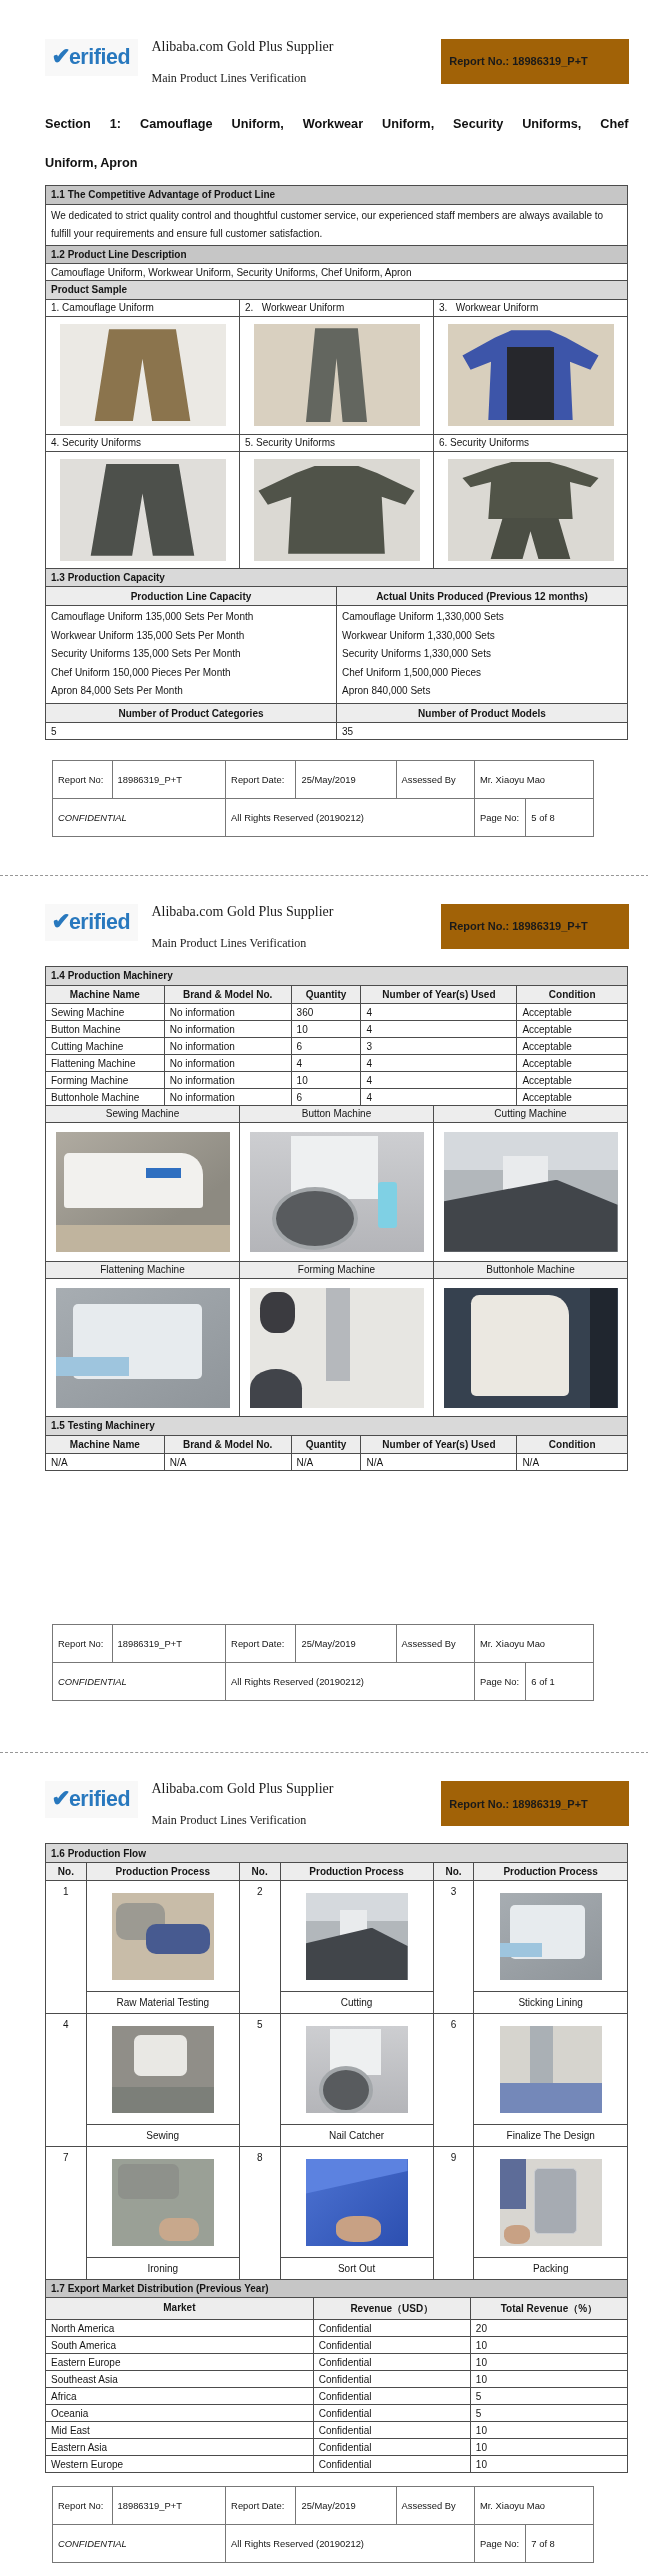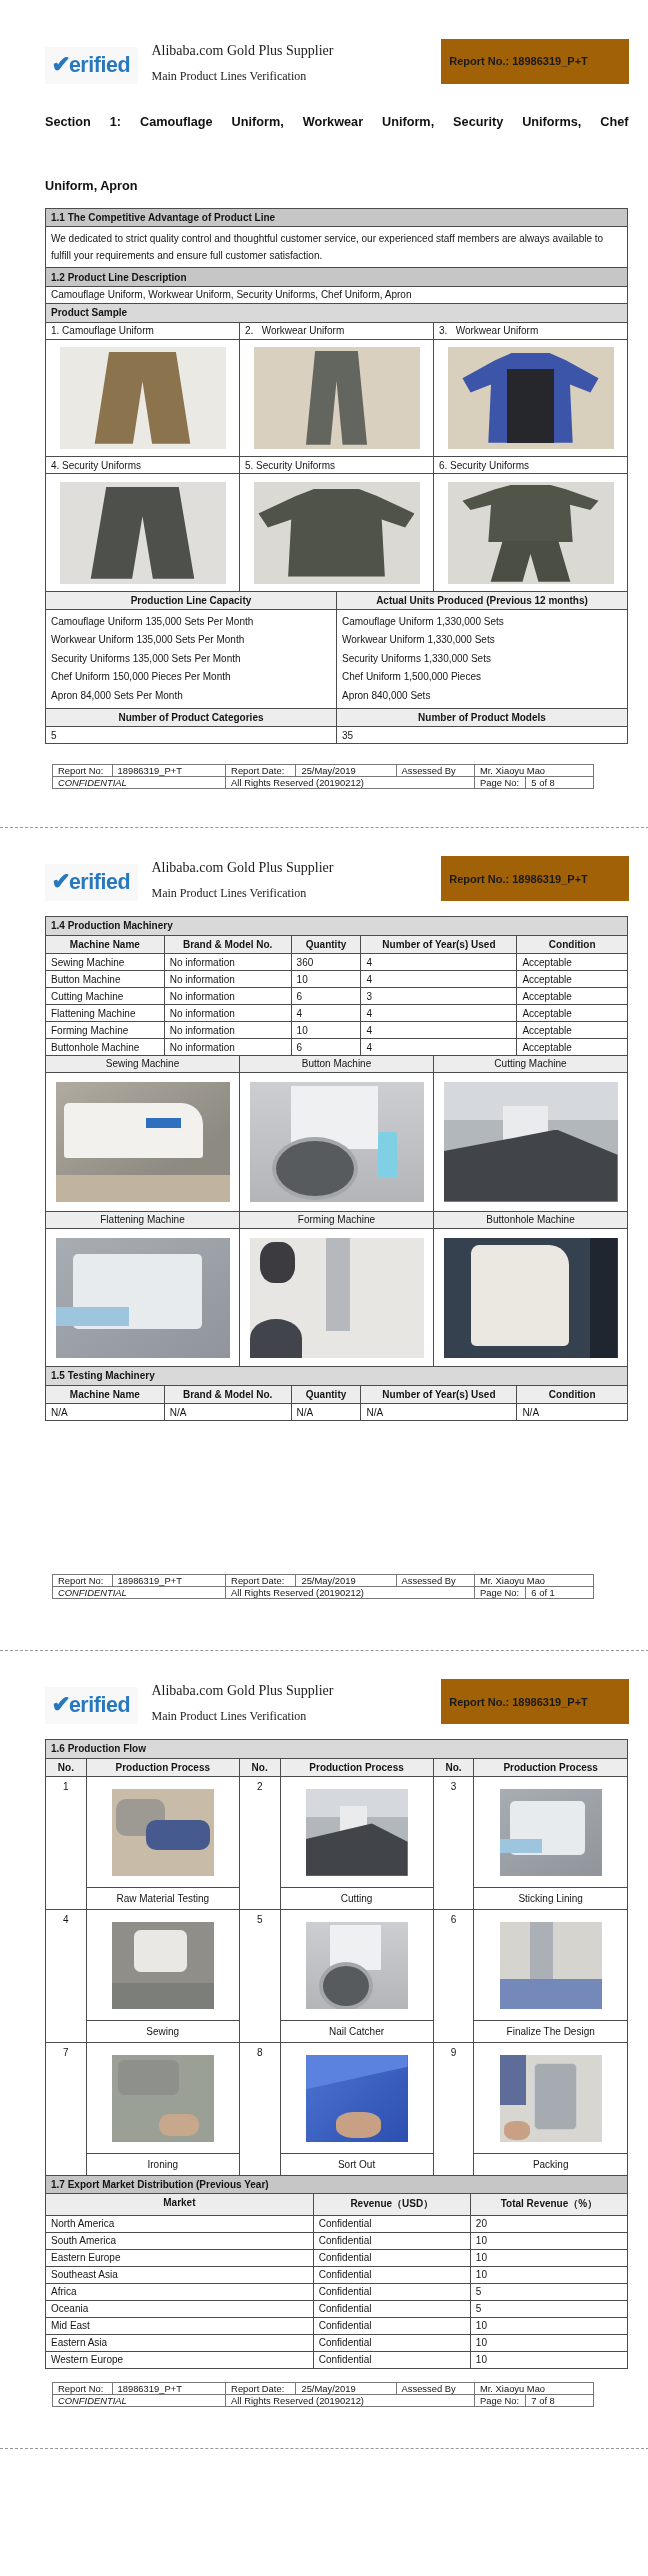"✔erified" .hdr { align-items: flex-end -> flex-start }
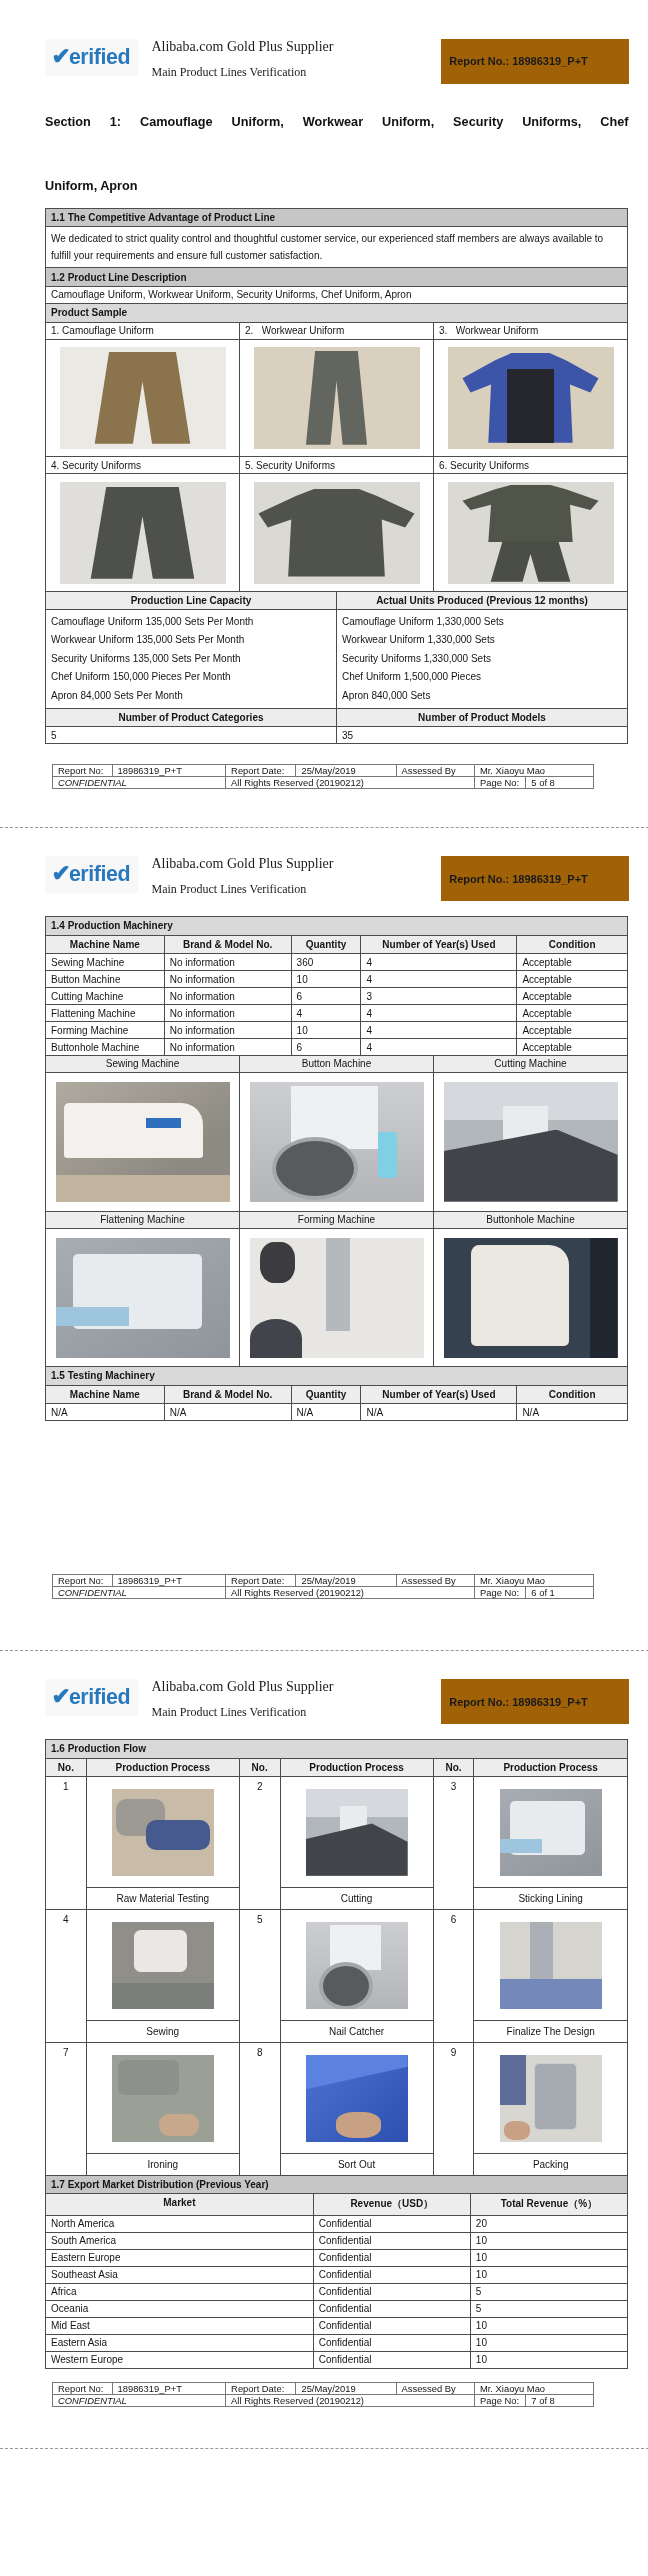"Main Product Lines Verification" .t-sub { margin-top: 10px -> 16px }
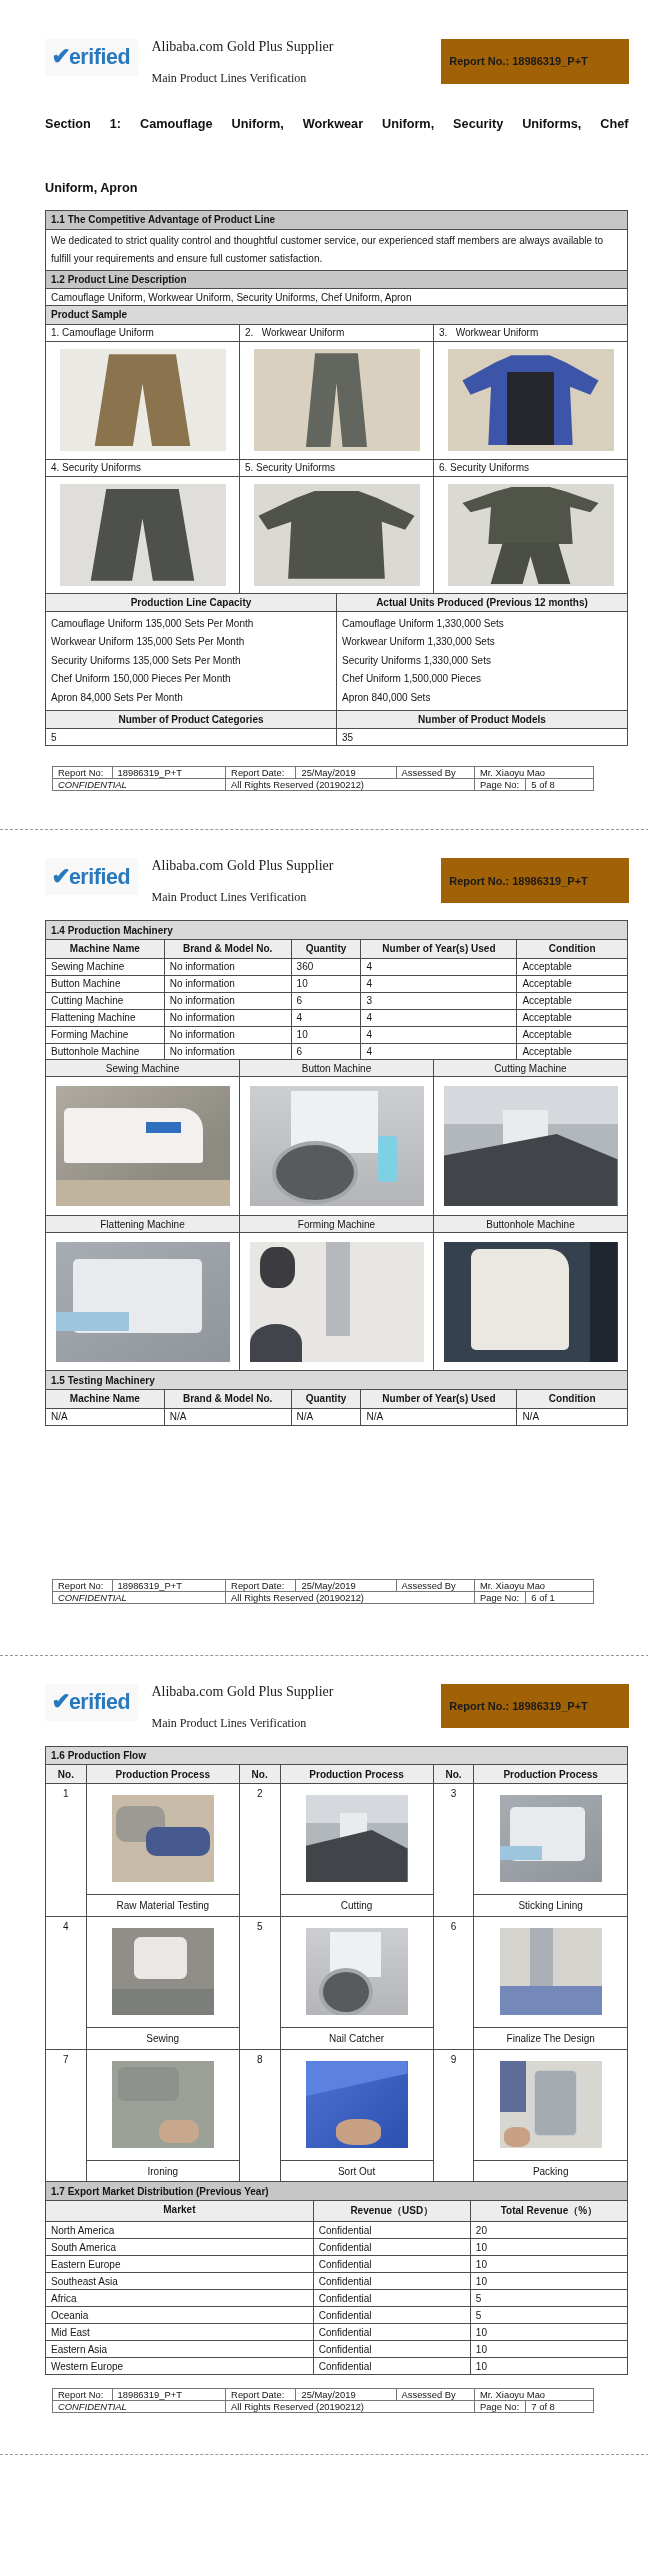"Uniform, Apron" .sec-l2 { margin-top: 50px -> 25px }
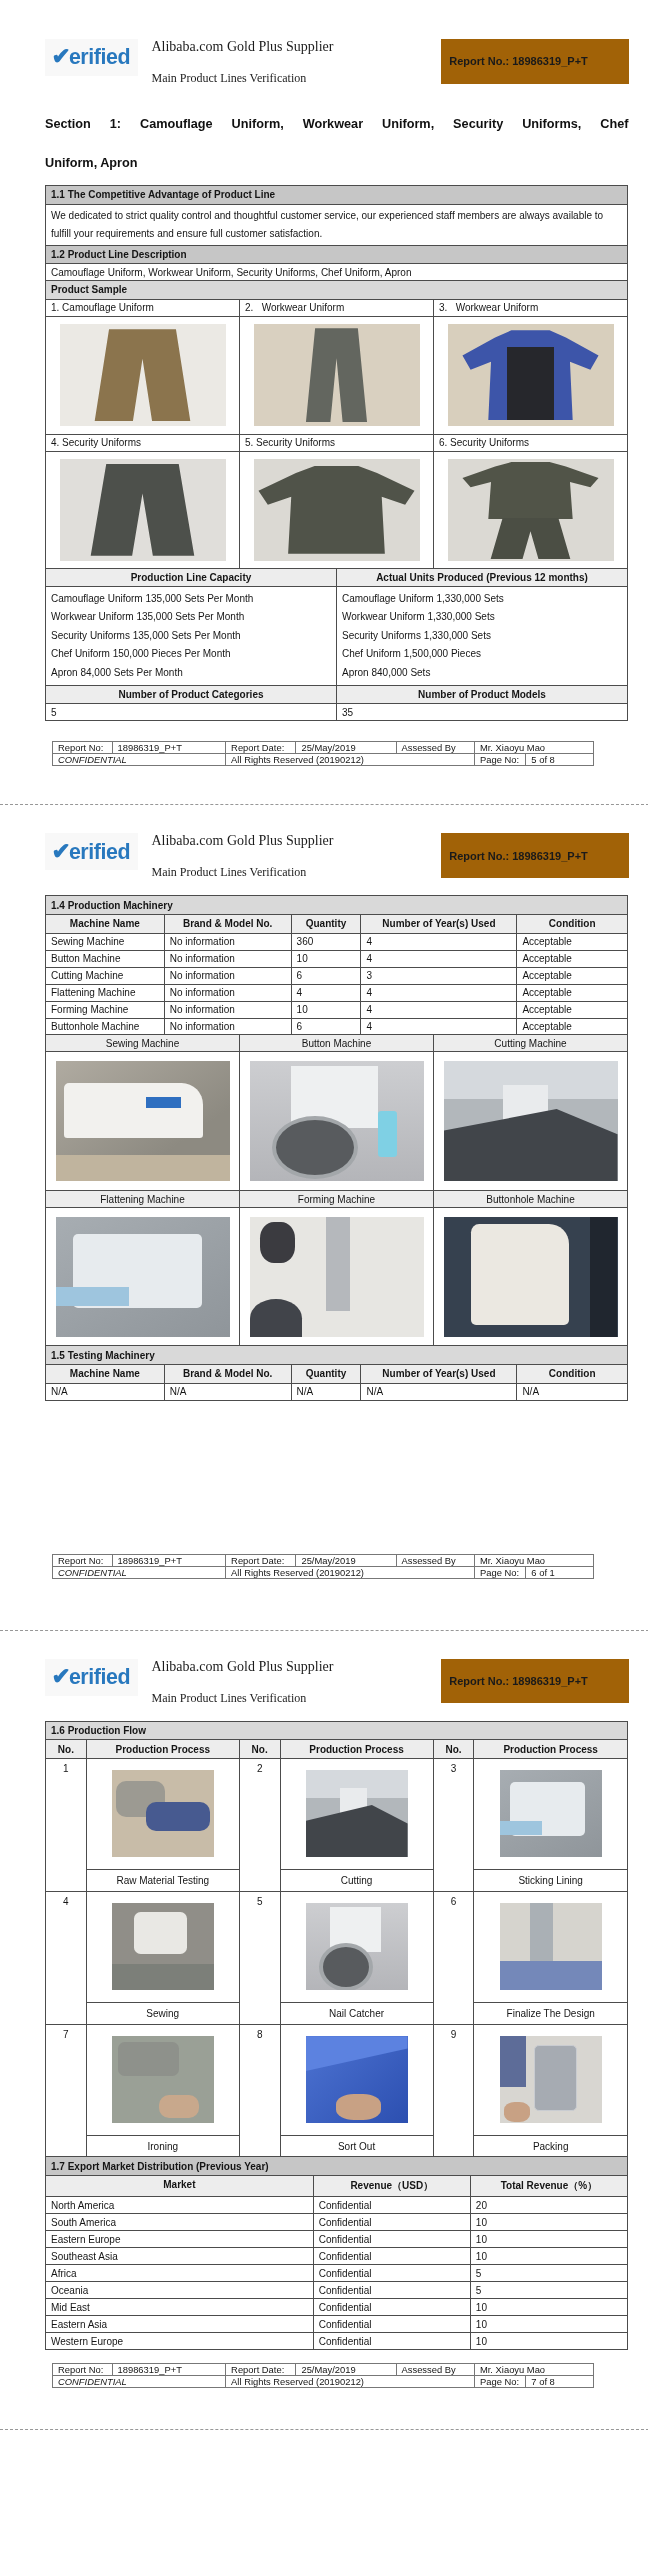"1.3 Production Capacity" tr { html: none -> <tr> <td>1.3 Production Capacity</td> </tr> }
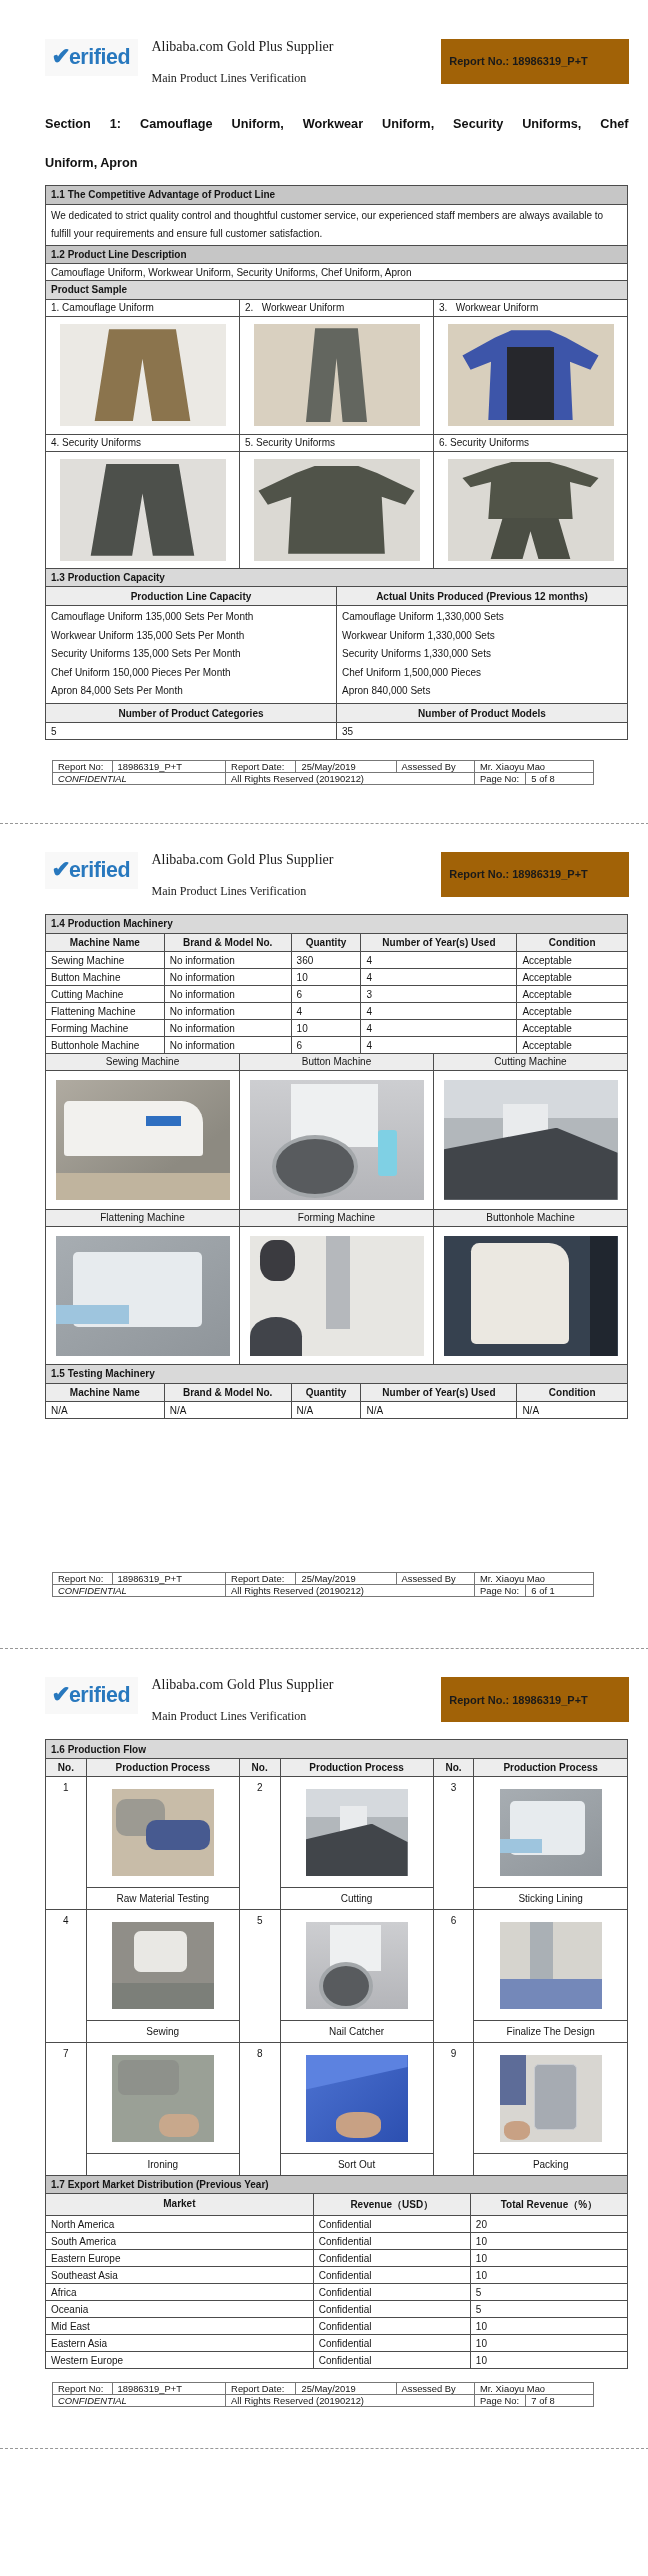"Report No:" table.ftr td { padding: 0 5px -> 13px 5px }
